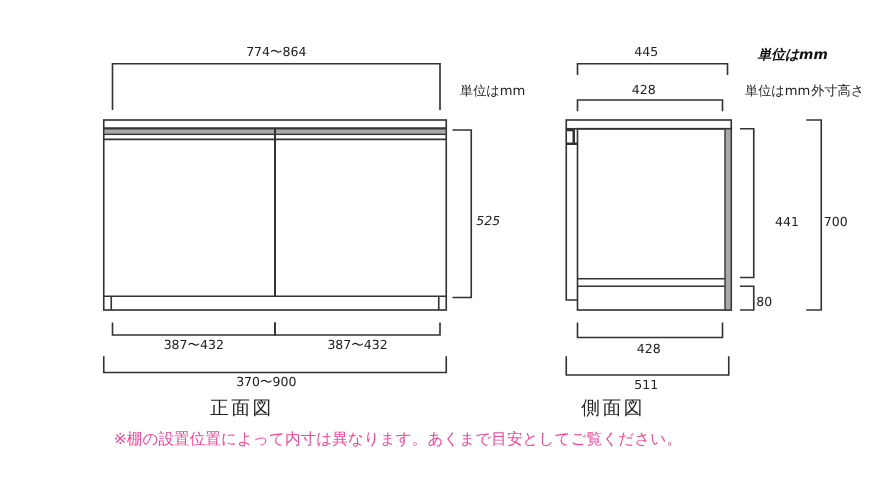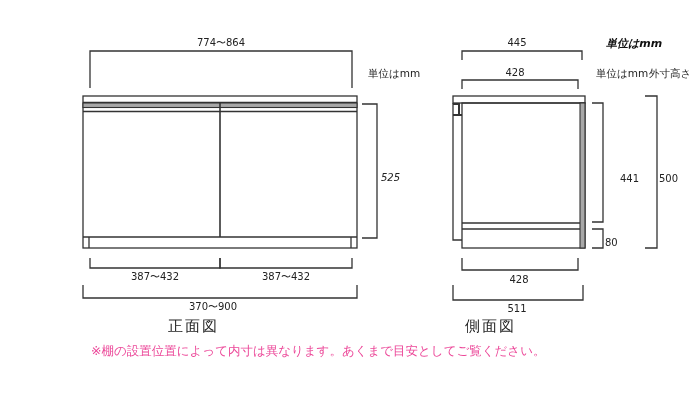"500" div.lbl { text: 500 -> 700 }
